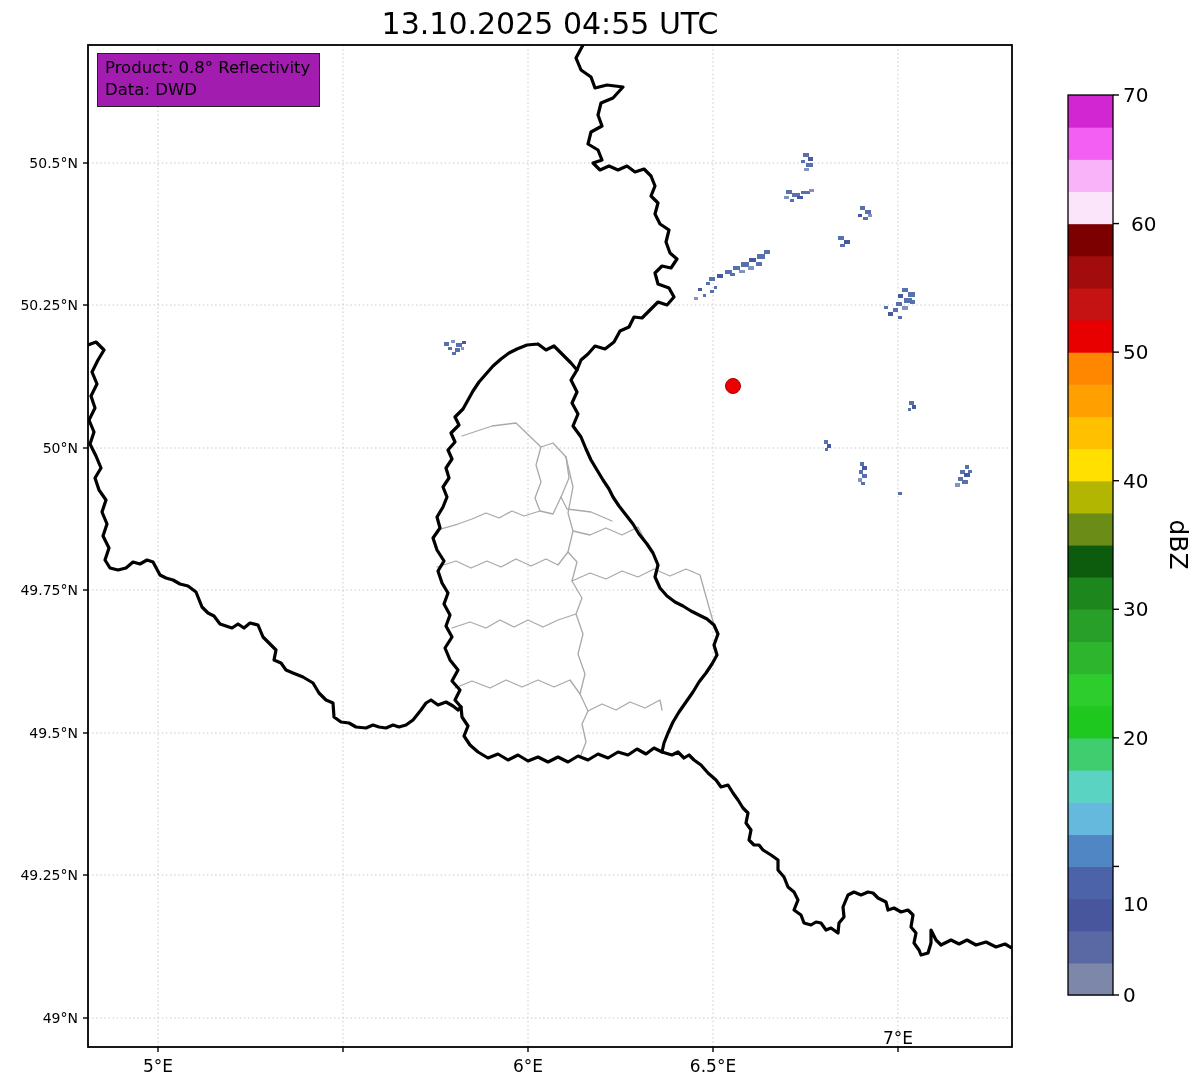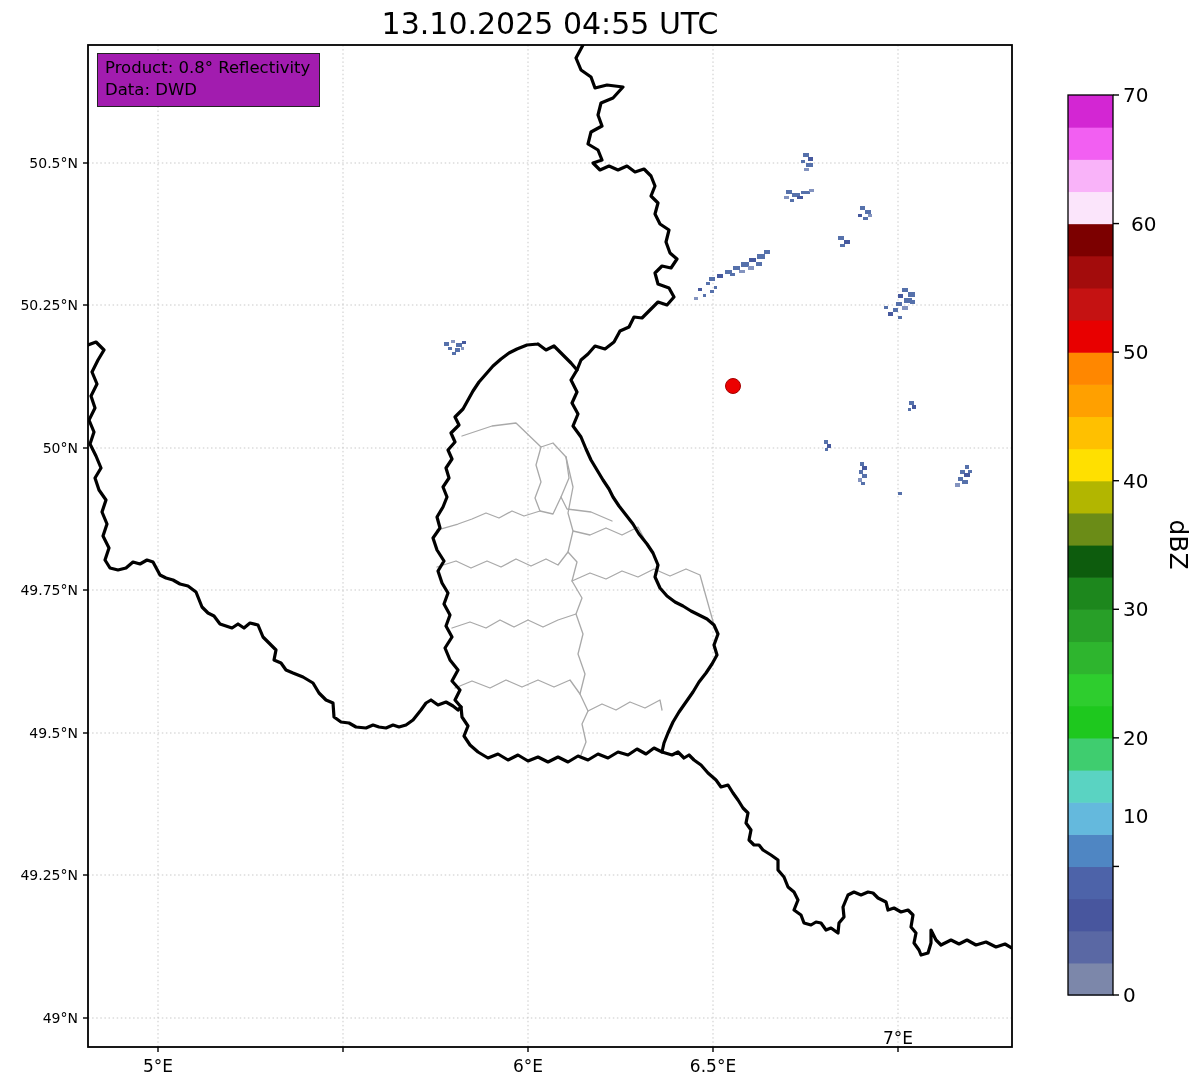"10" span.cblab { top: 816px -> 904px }
